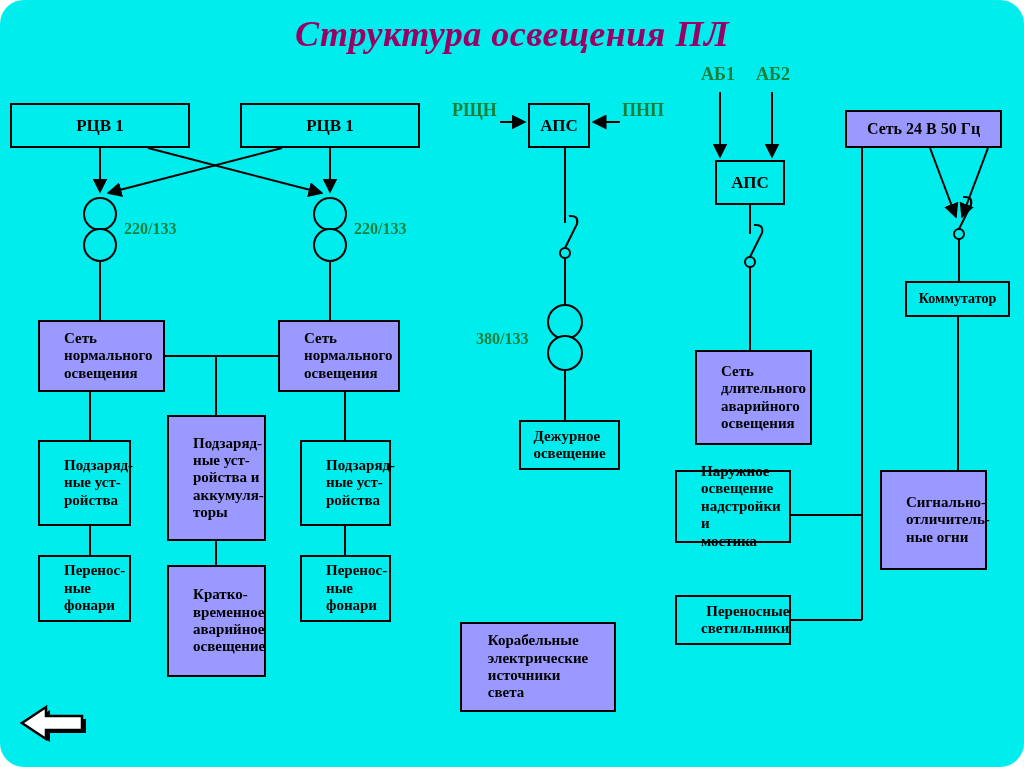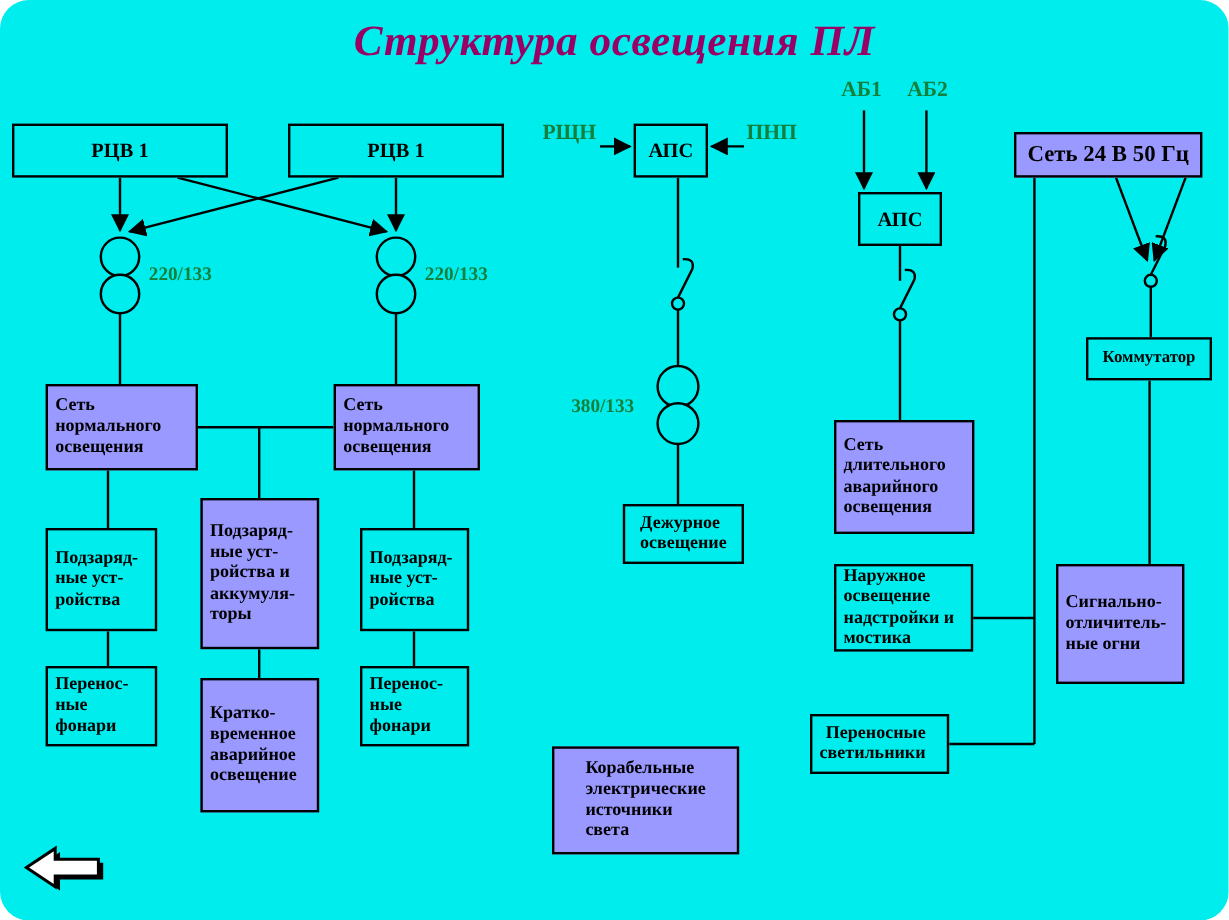"Сеть 24 В 50 Гц" div.box { font-size: 19px -> 16px }
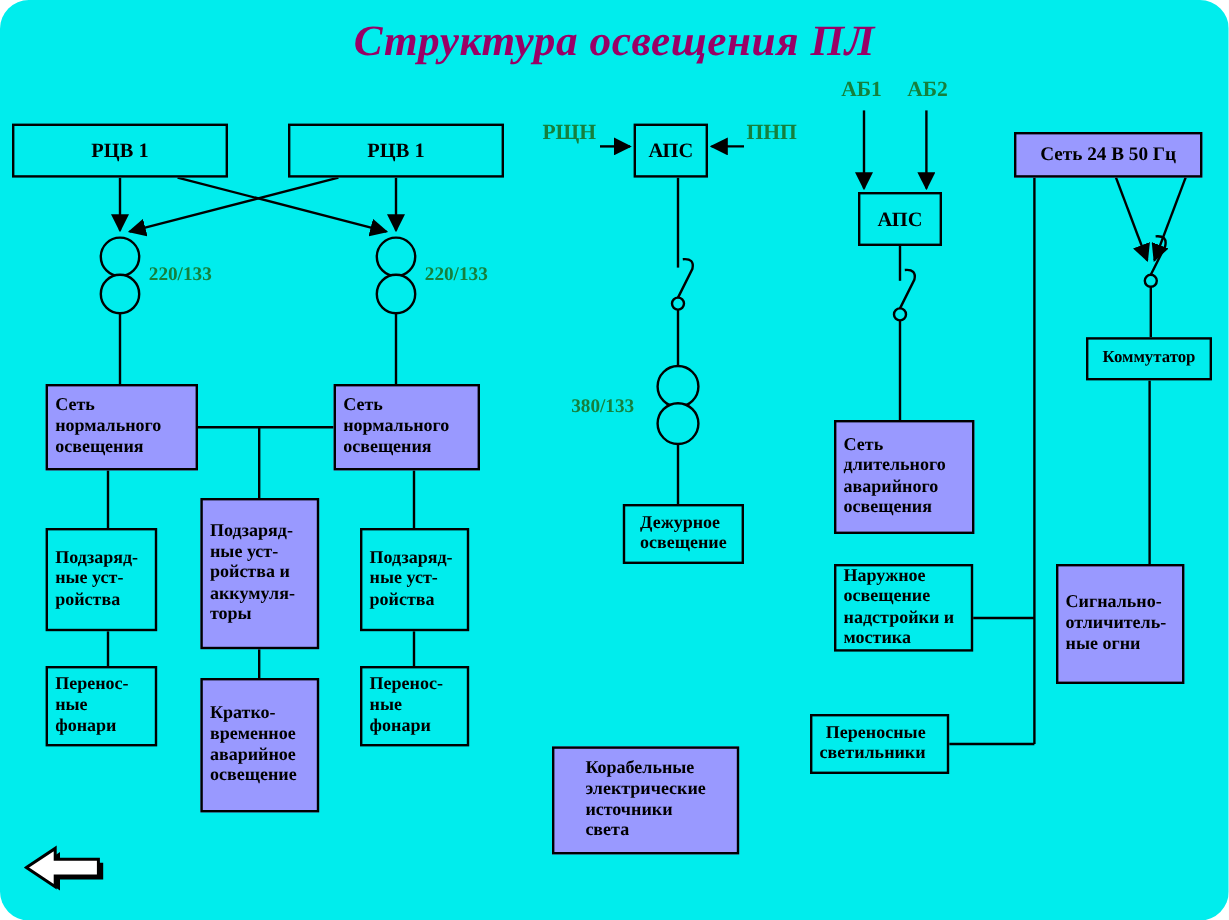"Сеть" .left { padding-left: 6px -> 24px }
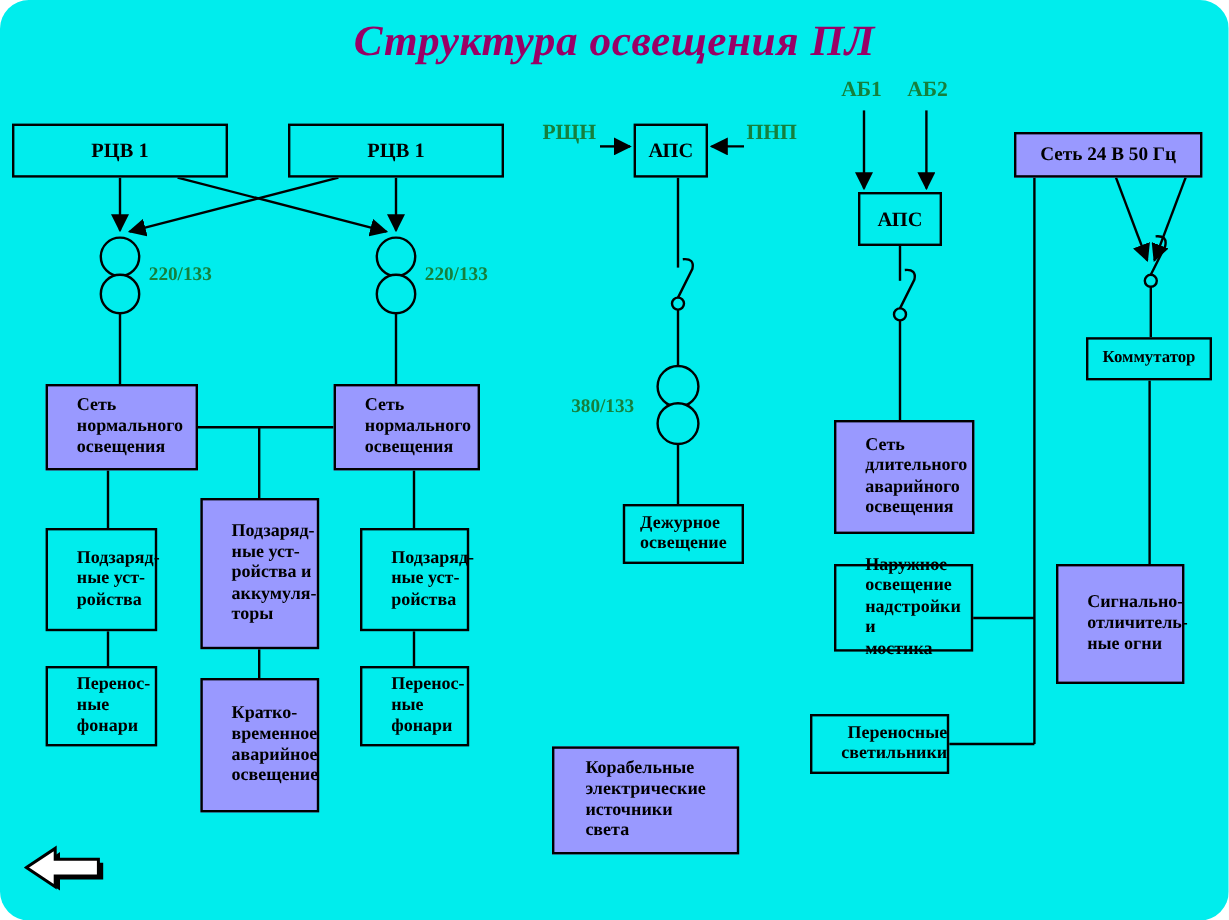"Наружное" div.box { left: 695px -> 675px }
